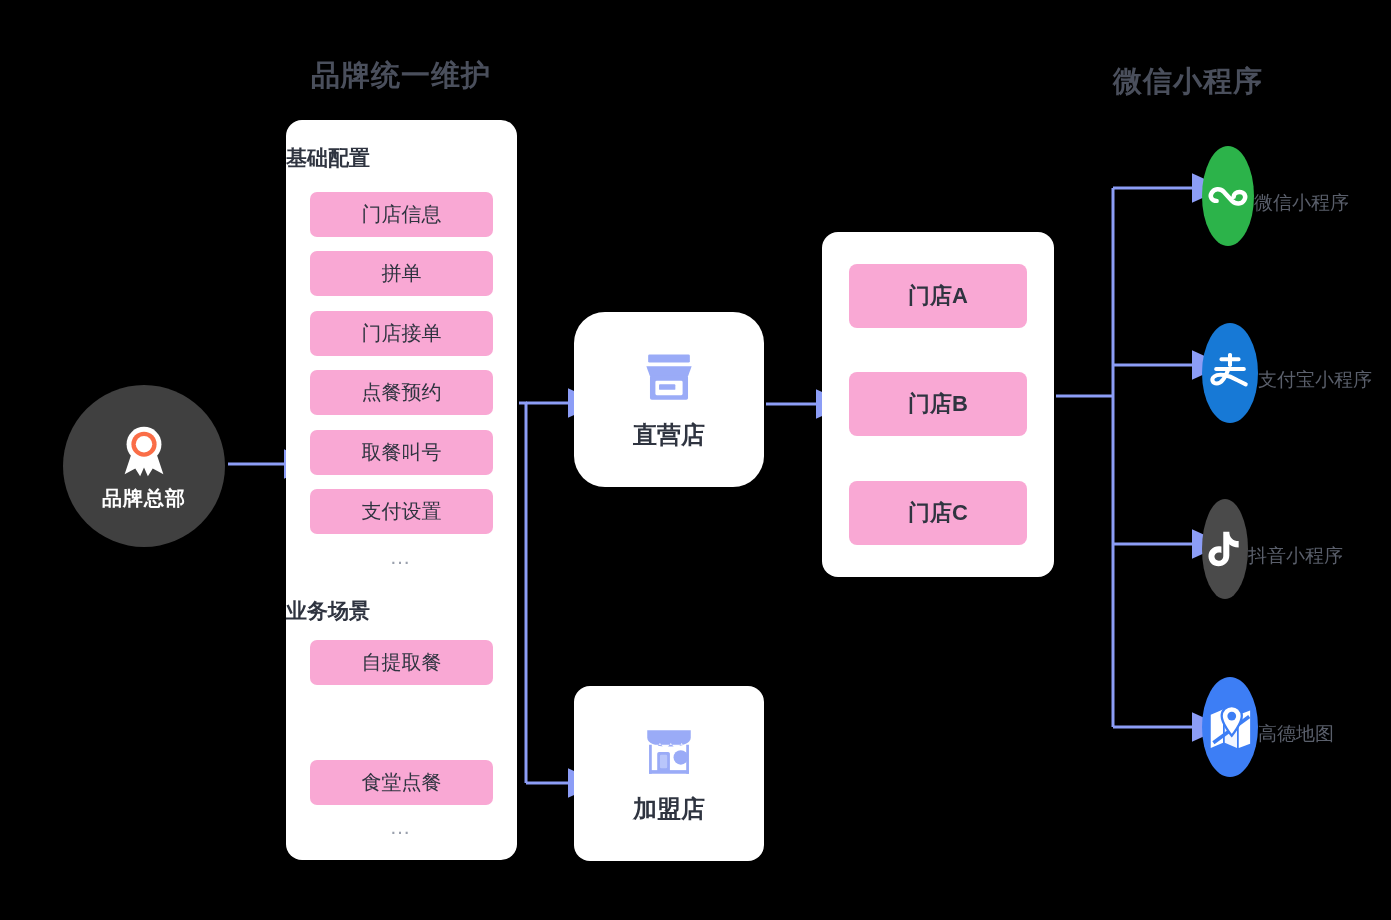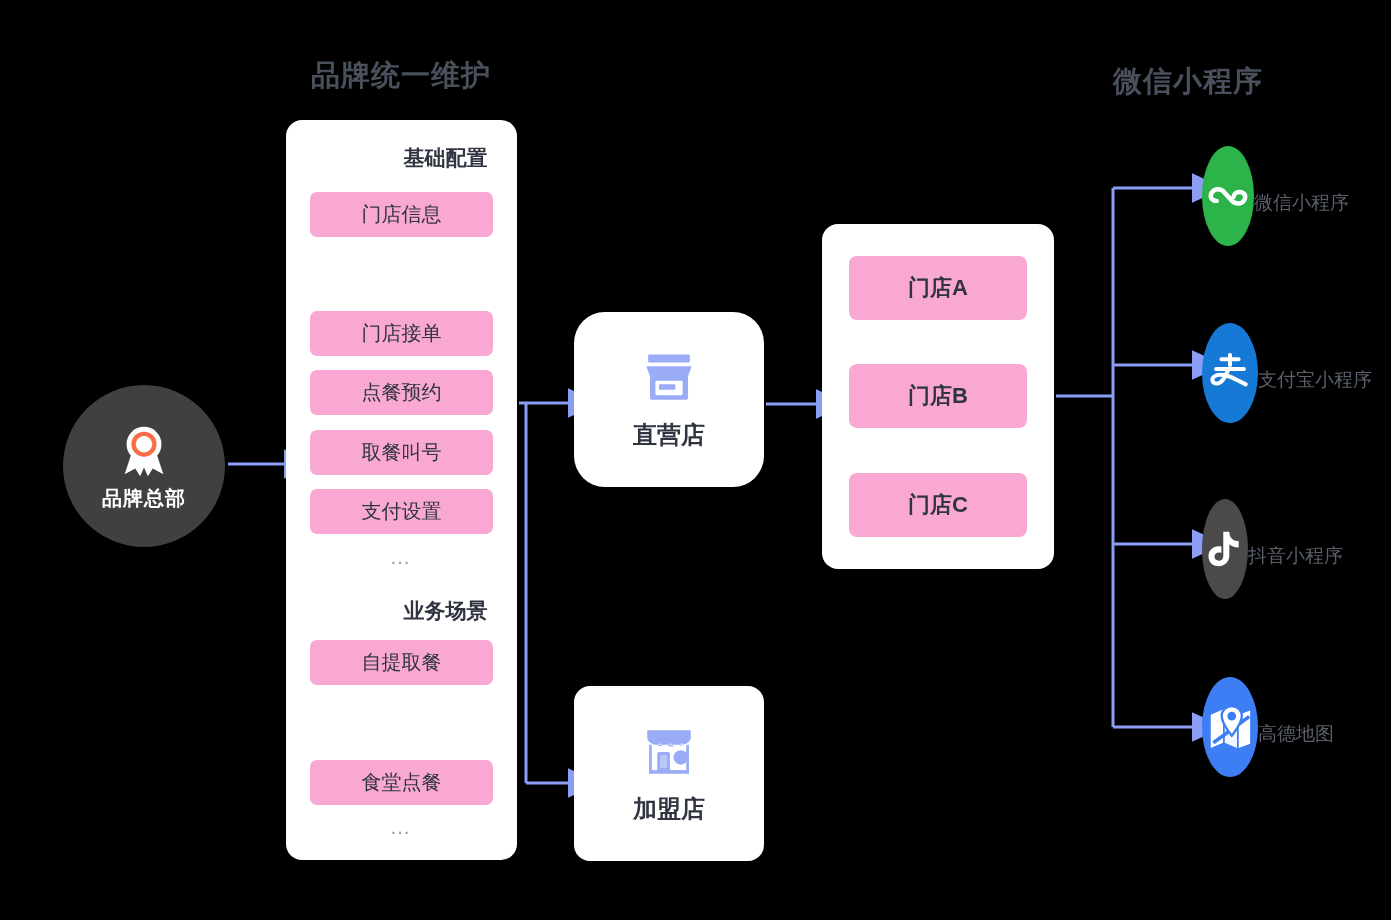"基础配置" .panel-title { padding-left: 44px -> none; text-align: center -> left }
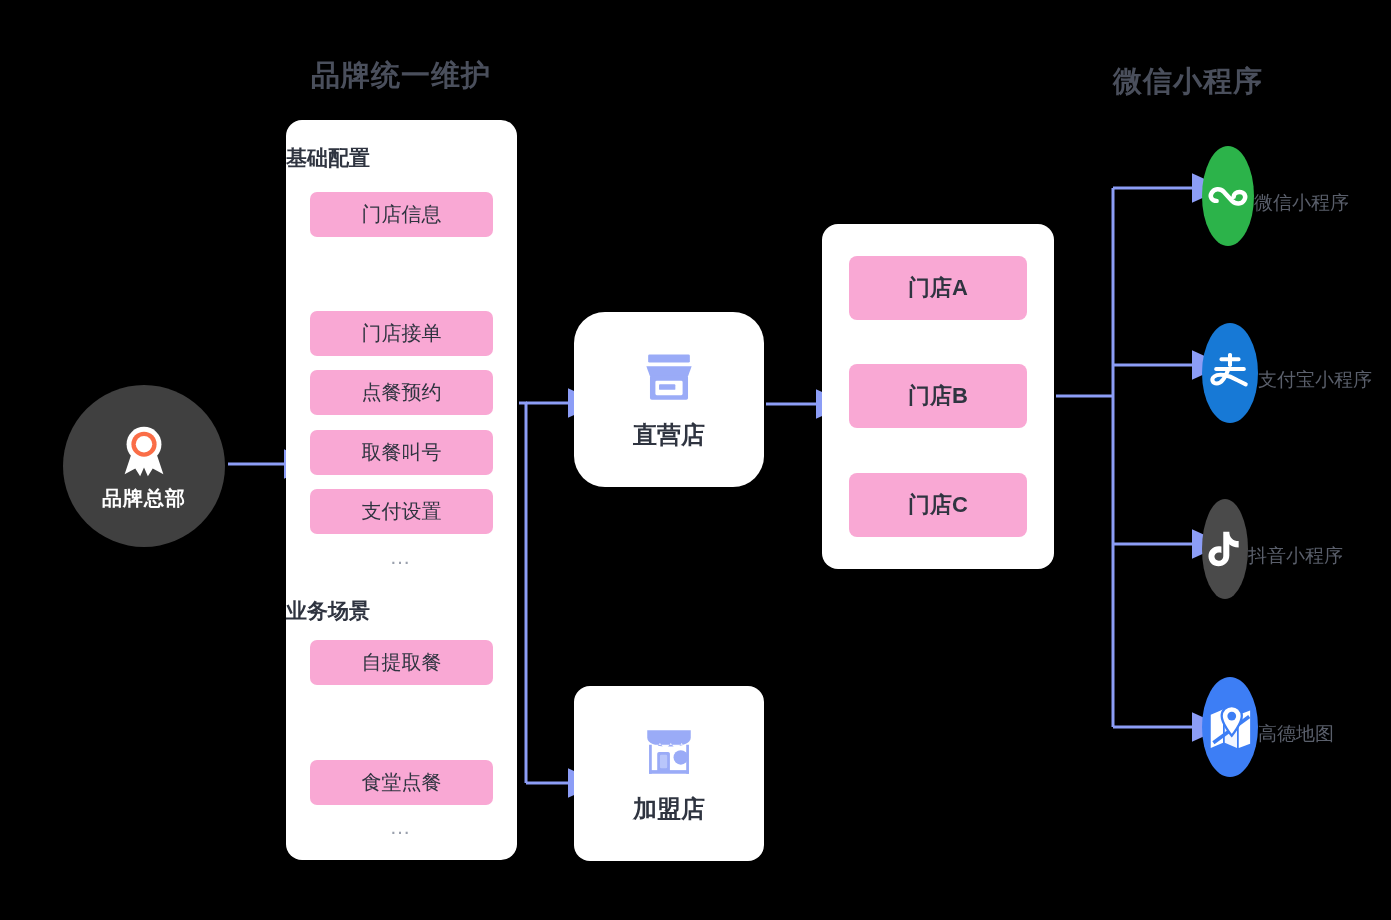"拼单" div.chip { html: none -> <div>拼单</div> }
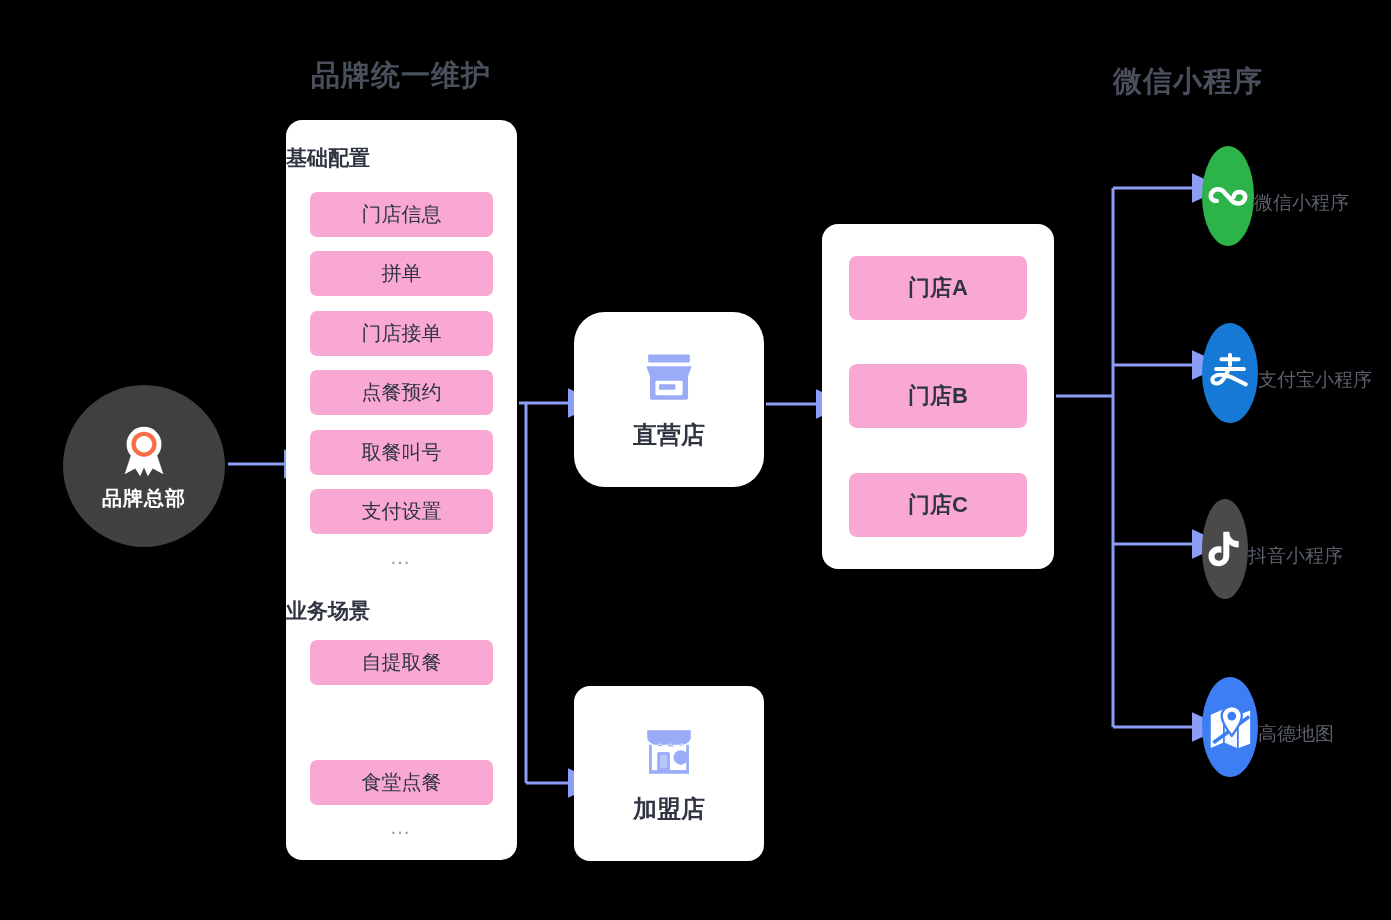"门店A" #panel-stores { top: 224px -> 232px }
